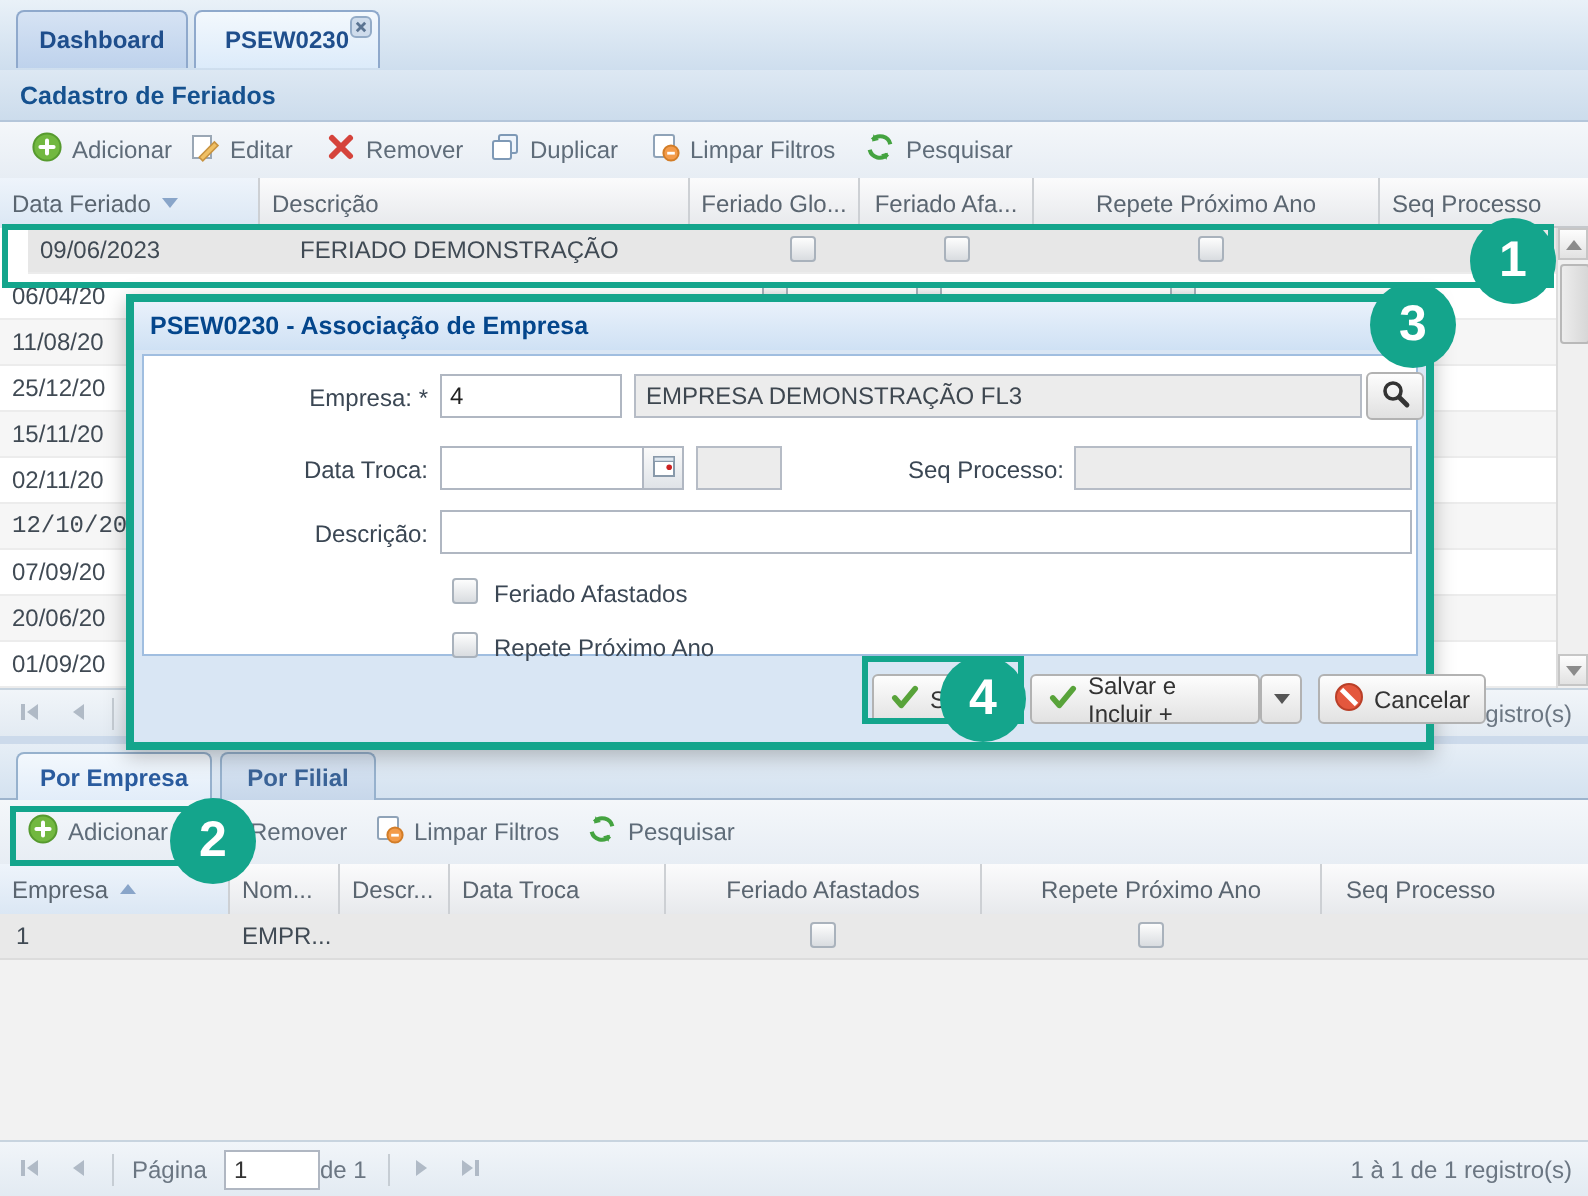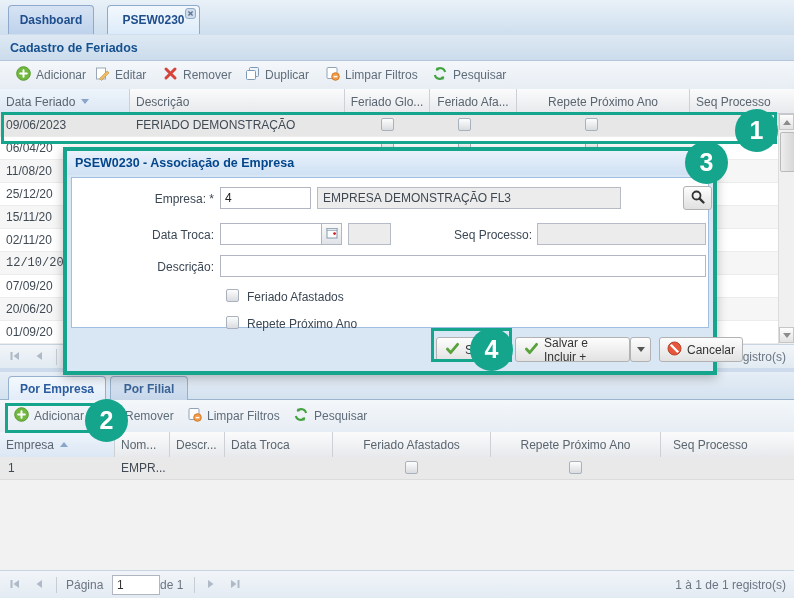"PSEW0230" #tab-psew { left: 107px -> 97px }
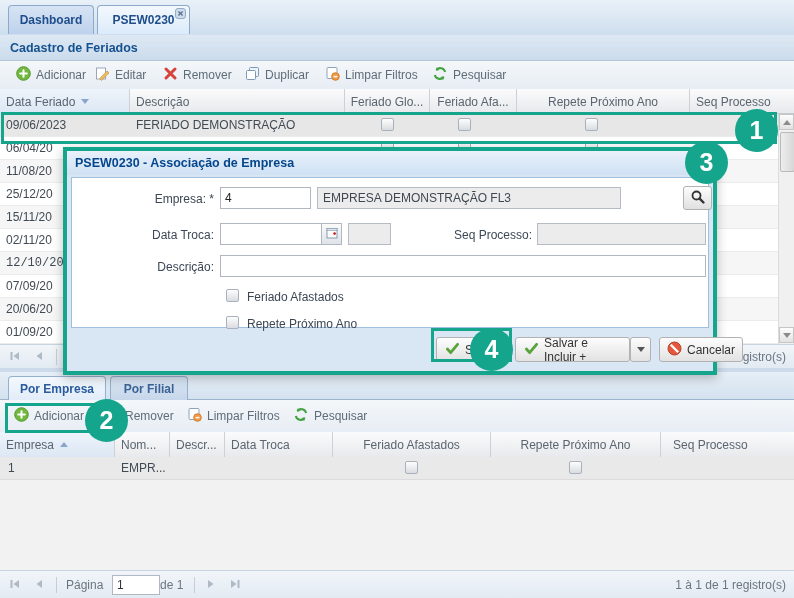"09/06/2023" div.grow { margin-left: none -> 14px }
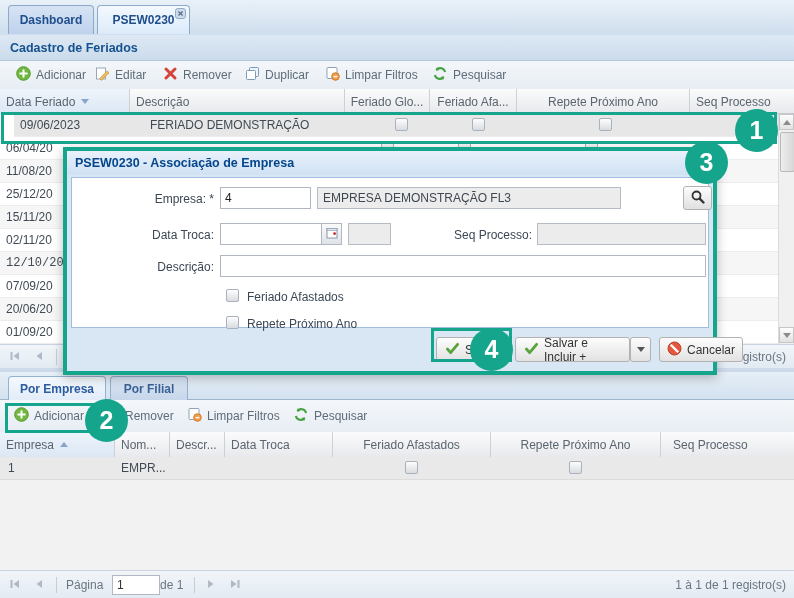"EMPRESA DEMONSTRAÇÃO FL3" div.dlg-ro { width: 304px -> 364px }
